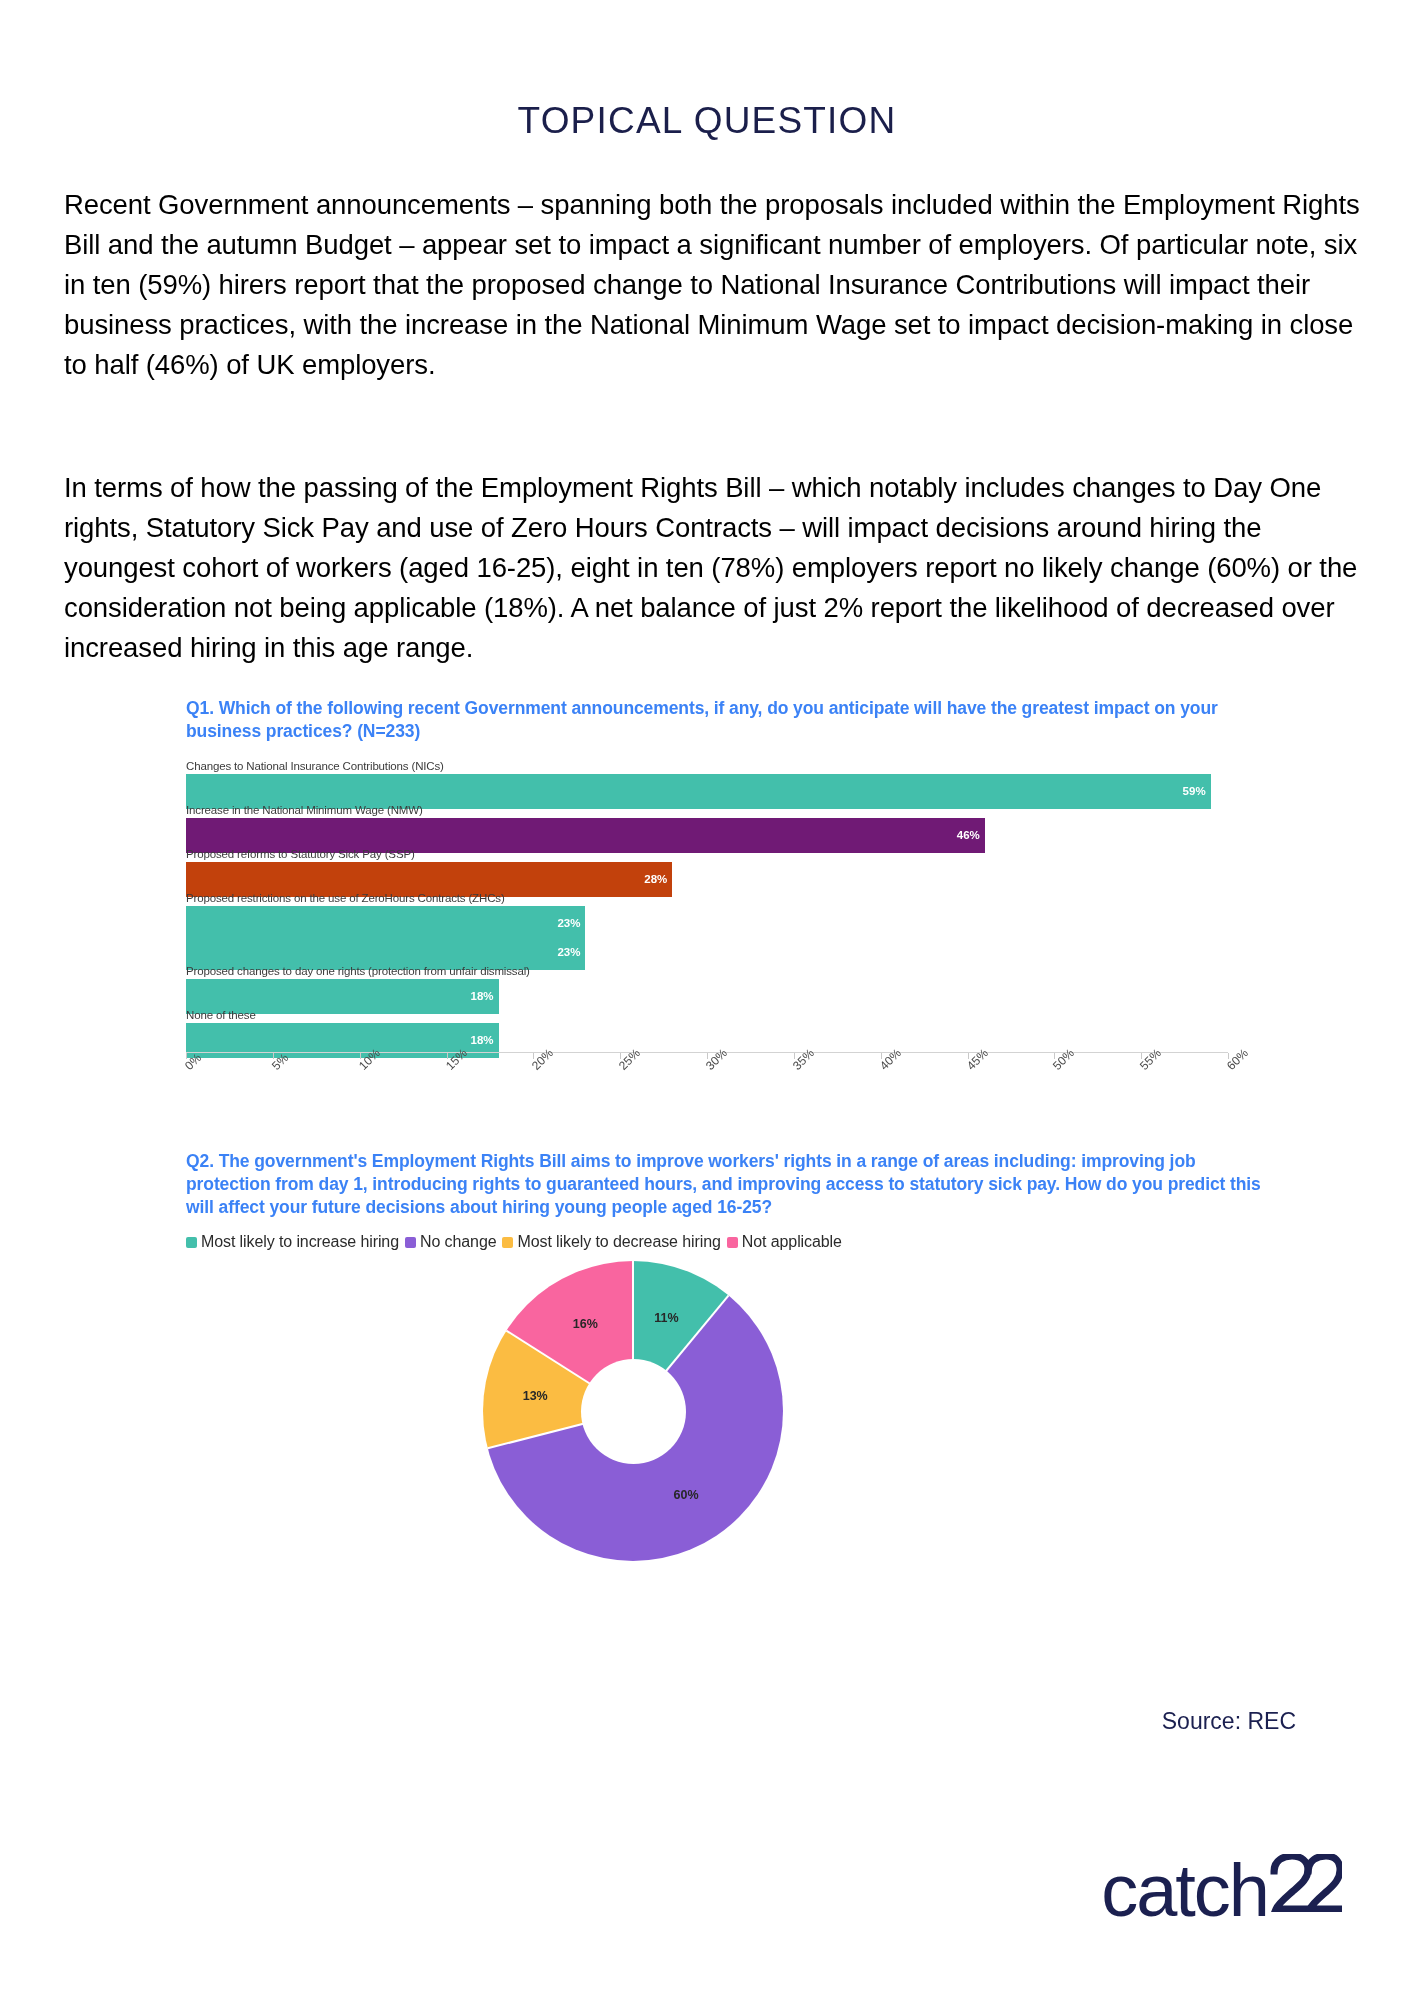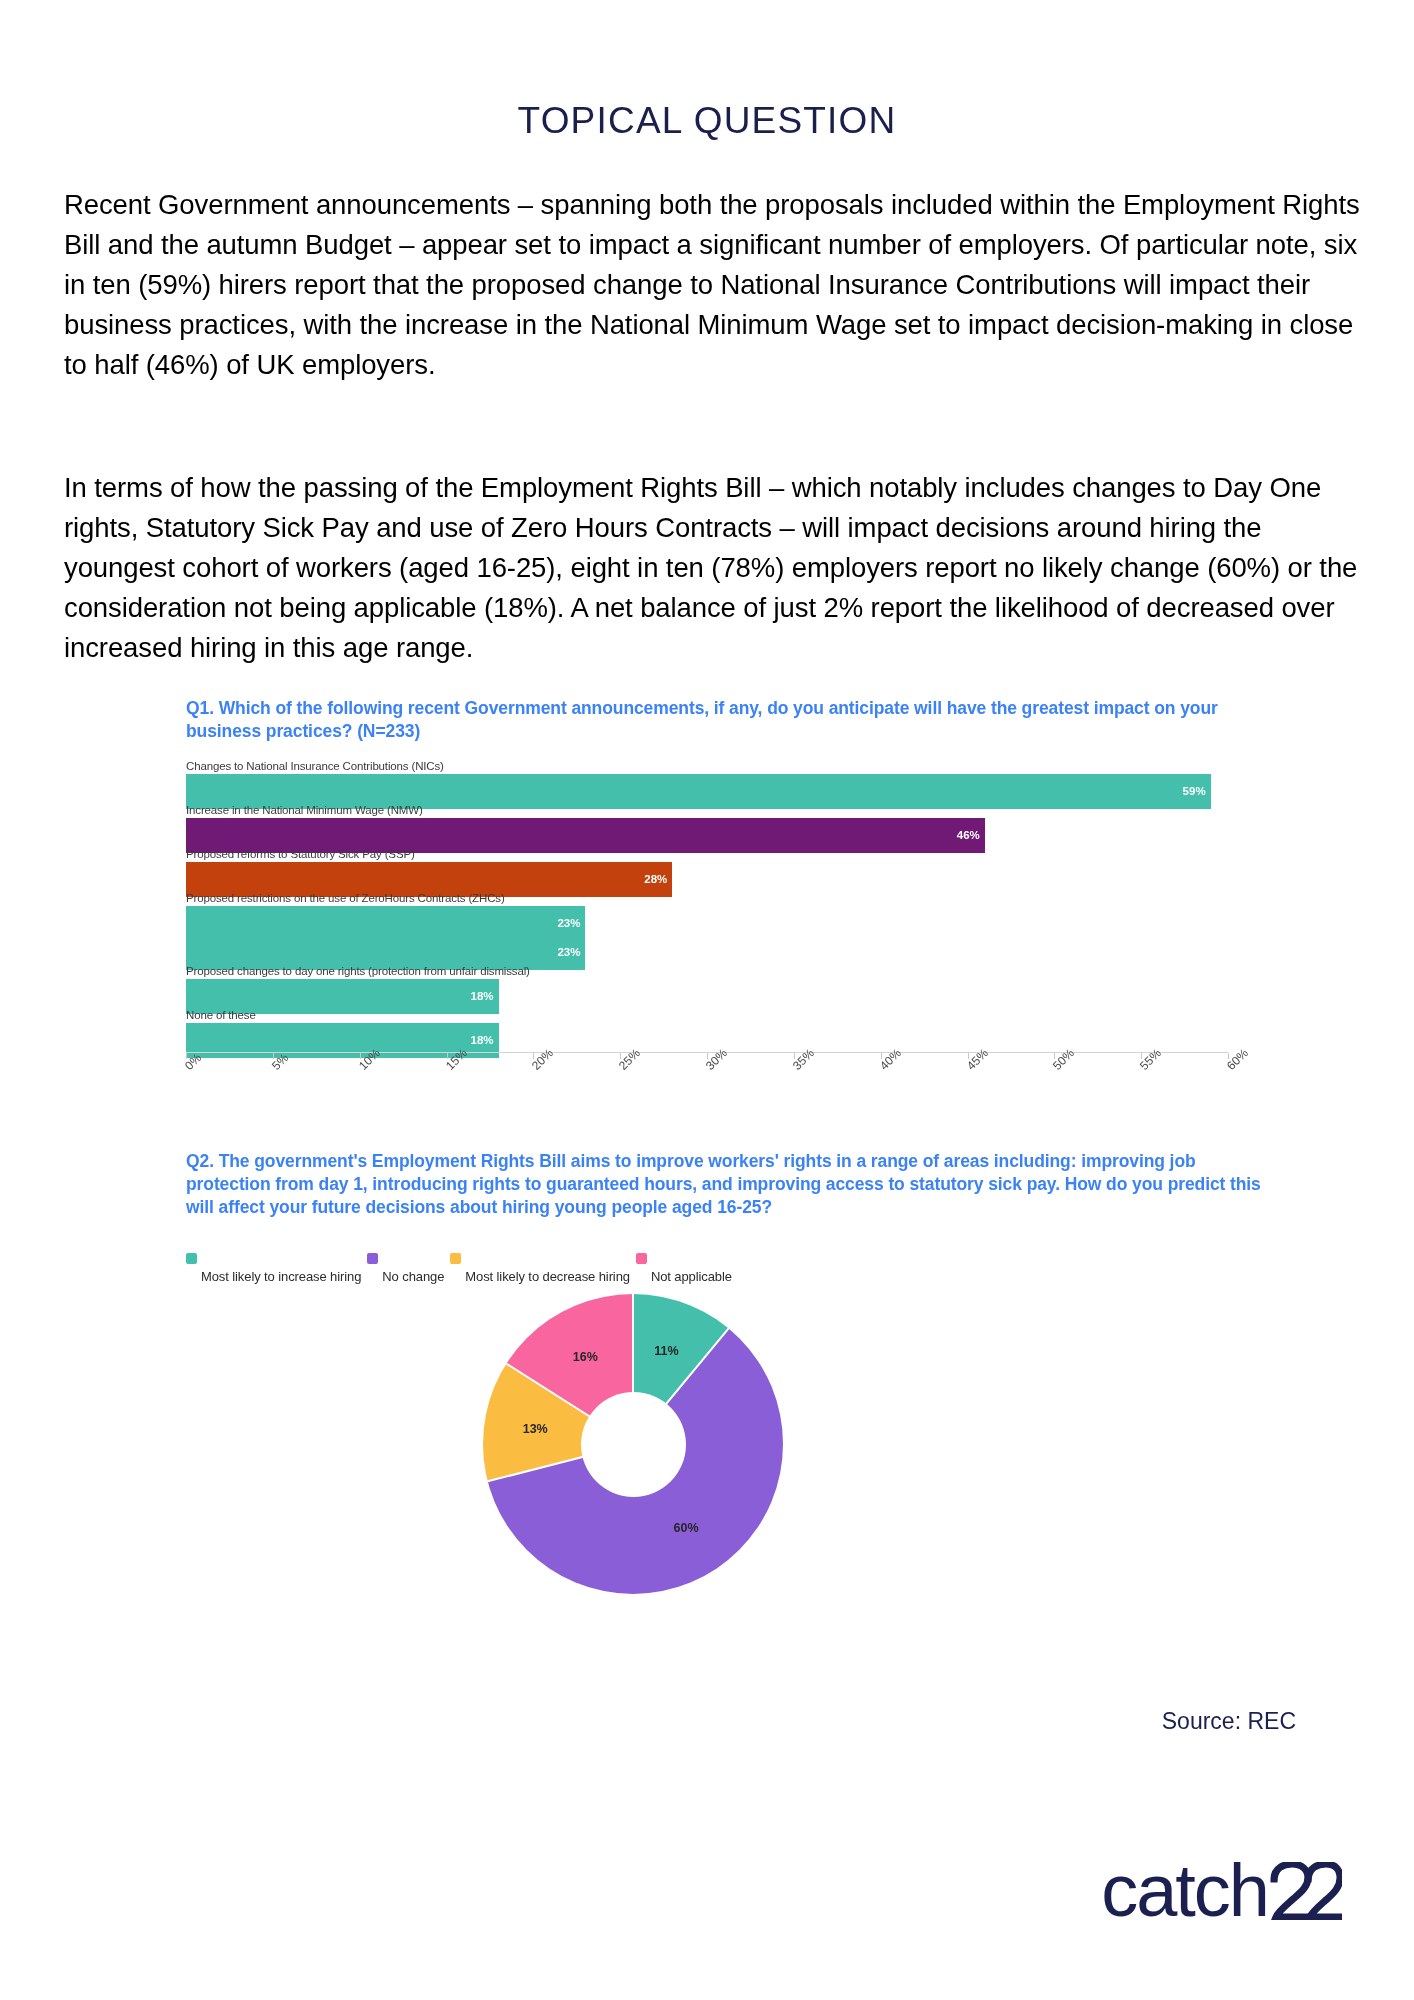"Most likely to increase hiring" .legend-text { font-size: 13px -> 16px; margin-top: 36px -> none }
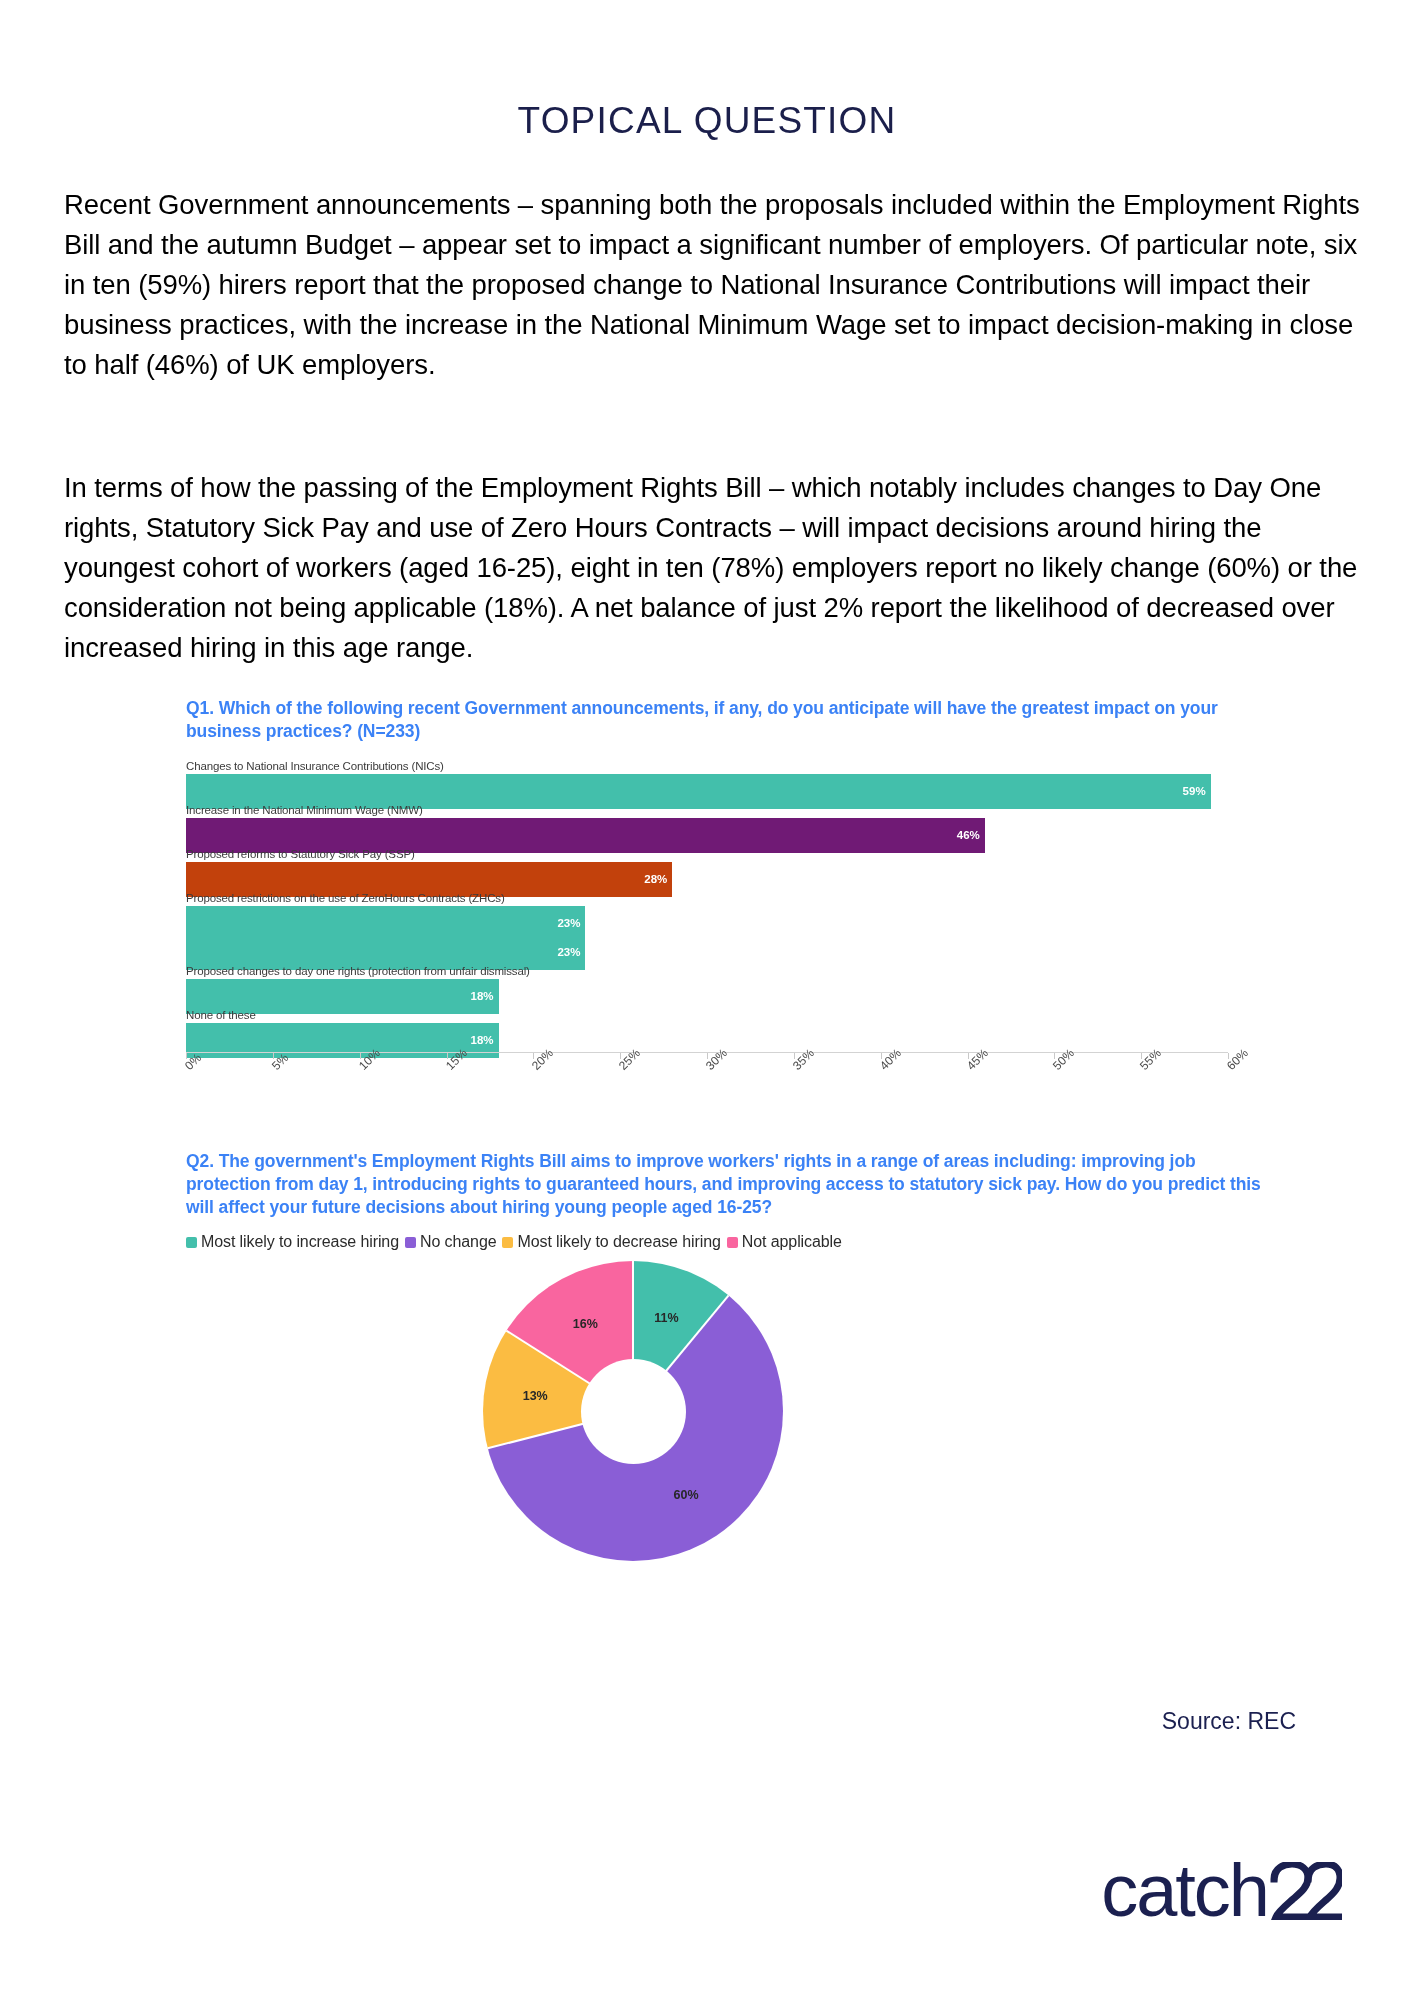"catch" .logo { align-items: flex-end -> flex-start }
